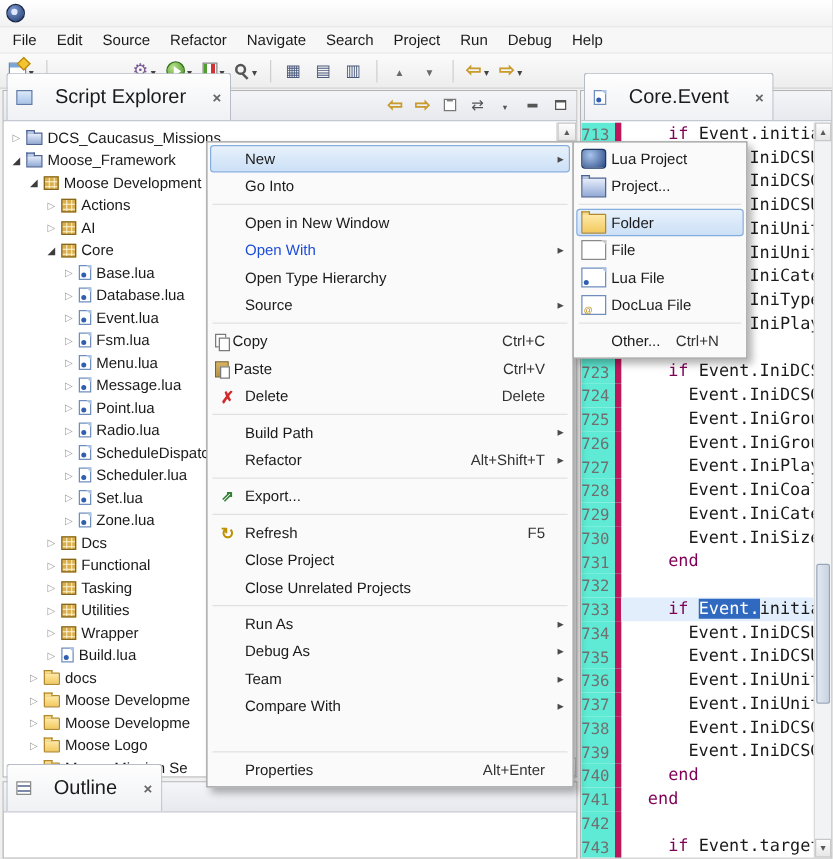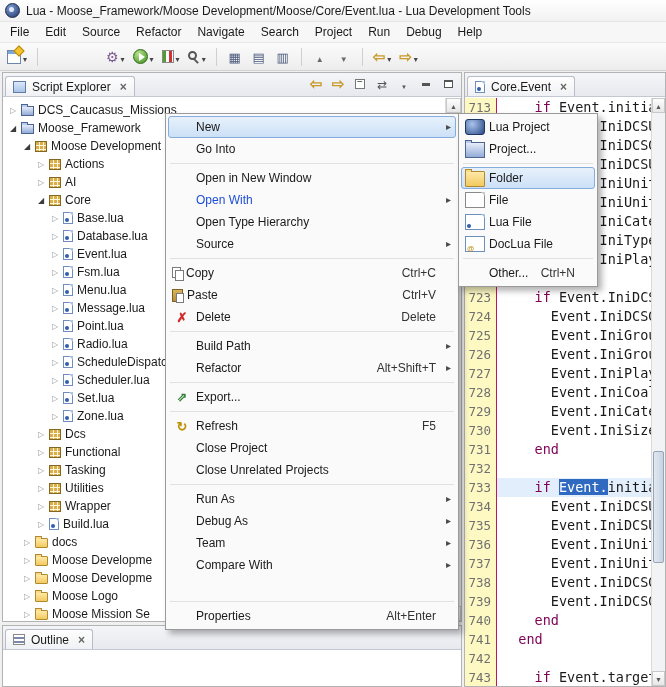"Lua - Moose_Framework/Moose" span.title-text { html: <span>Lua - Moose_Framework/Moose Development/Moose/Core/Event.lua - Lua Development Tools</span> -> none }
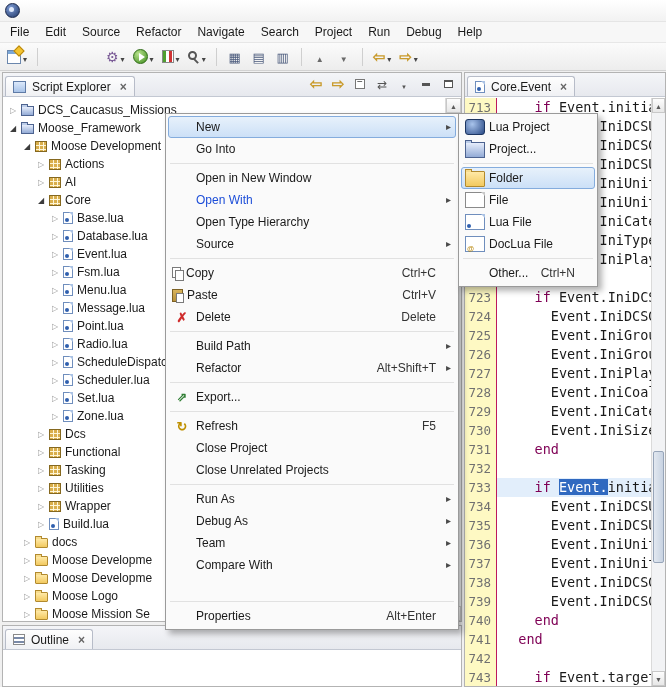"Script Explorer" .vtab { font-size: 12px -> 16px; gap: 6px -> 18px; height: 20px -> 38px }
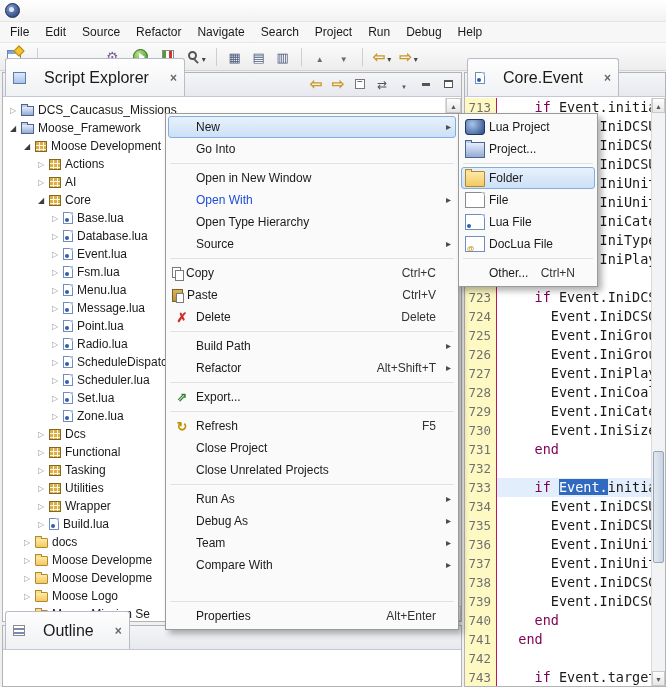"713" .ln { background: #fef9c3 -> #5eead4; border-right: 1px solid #be185d -> 5px solid #be185d }
